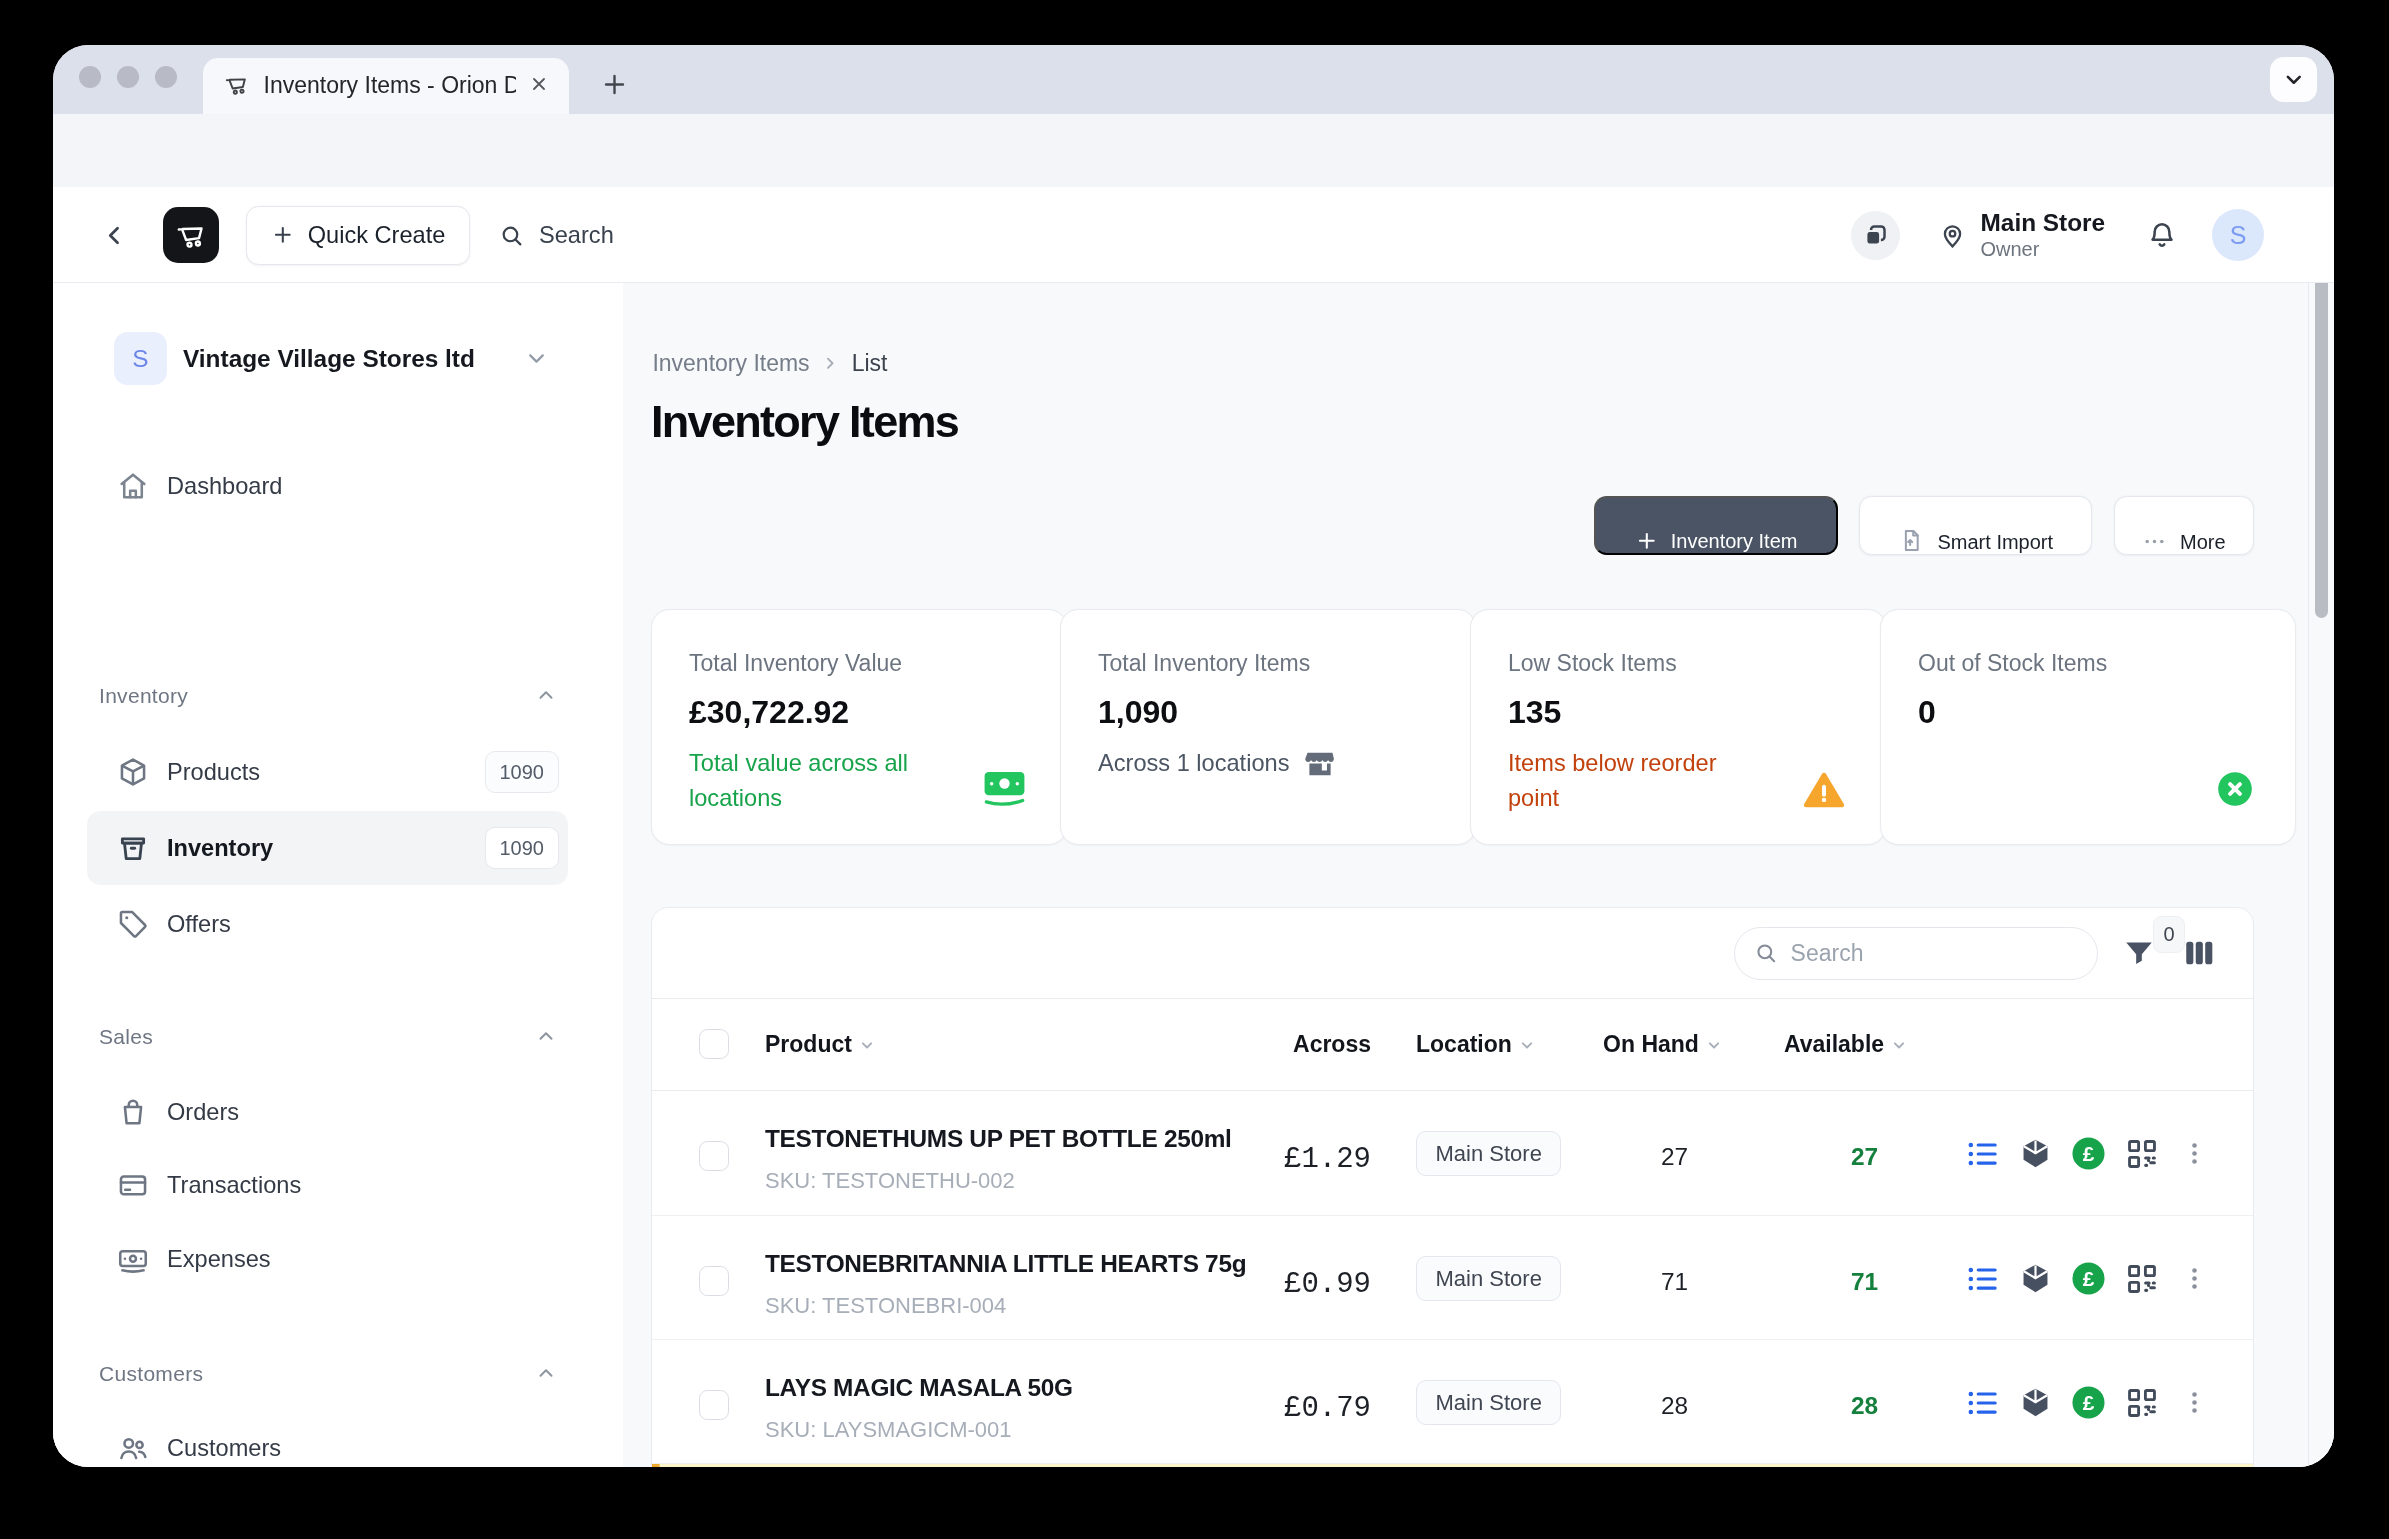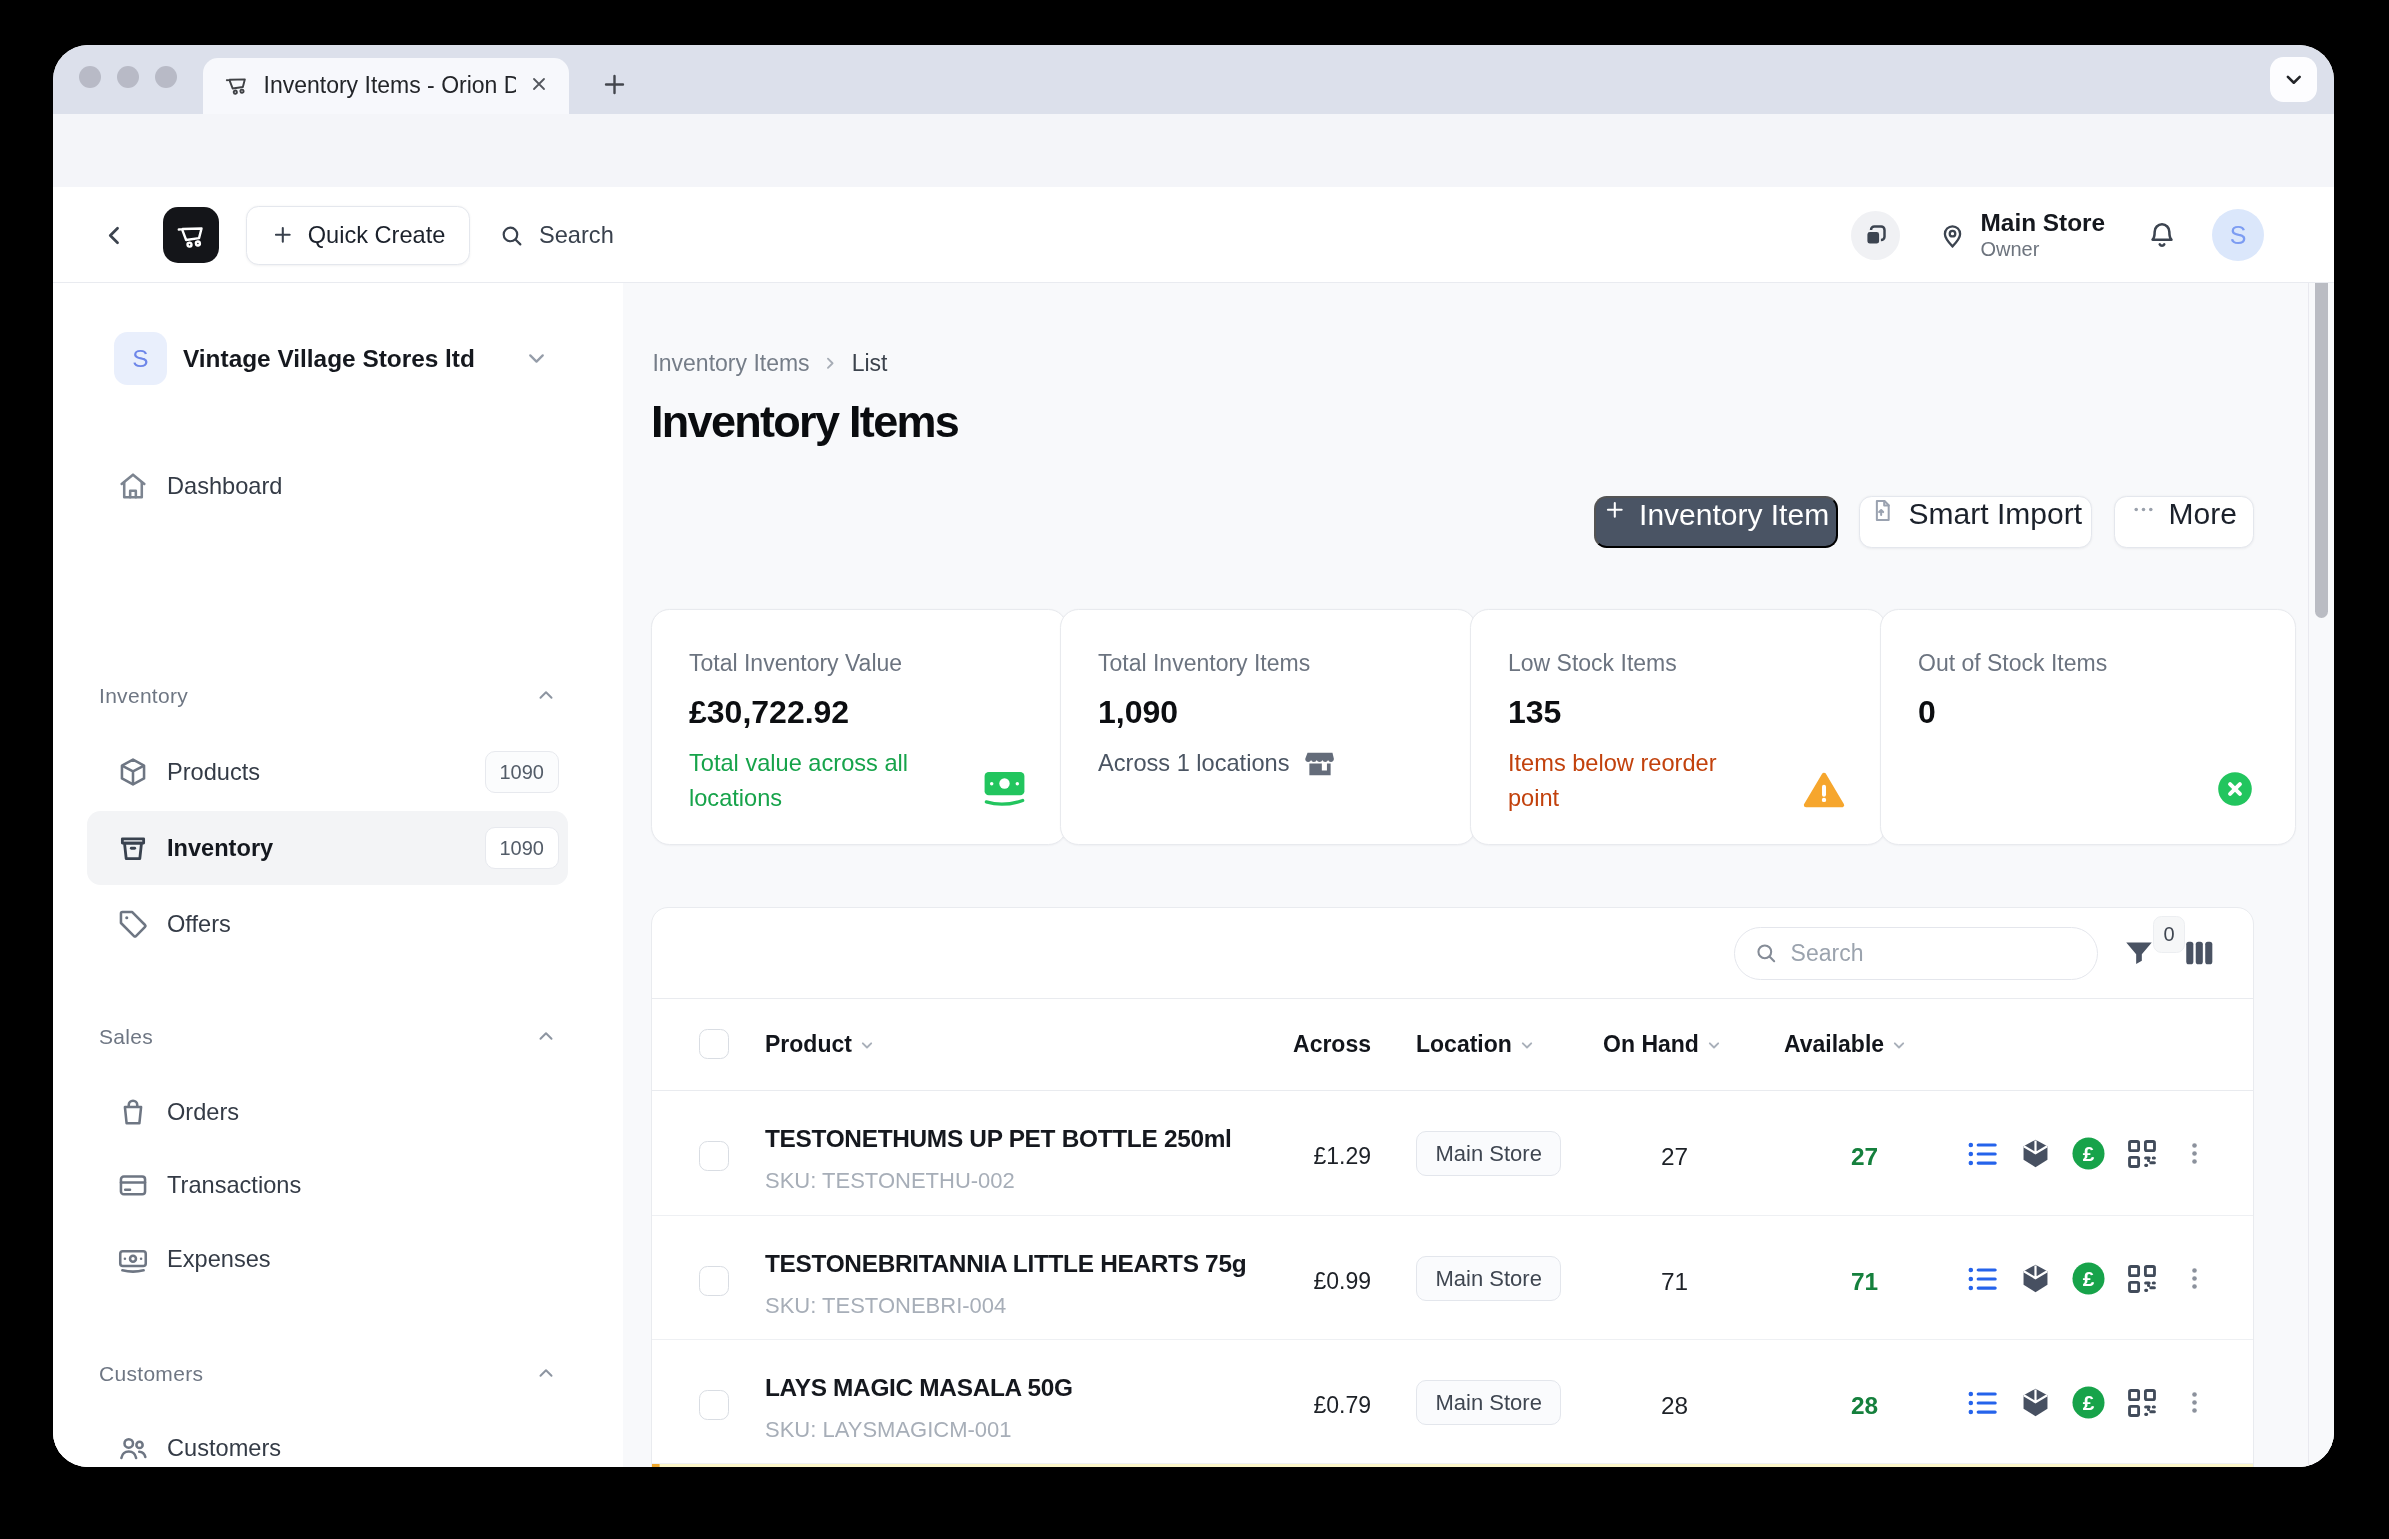"Inventory Item" .btn { align-items: flex-start -> flex-end; font-size: 30px -> 20px; height: 52px -> 59px }
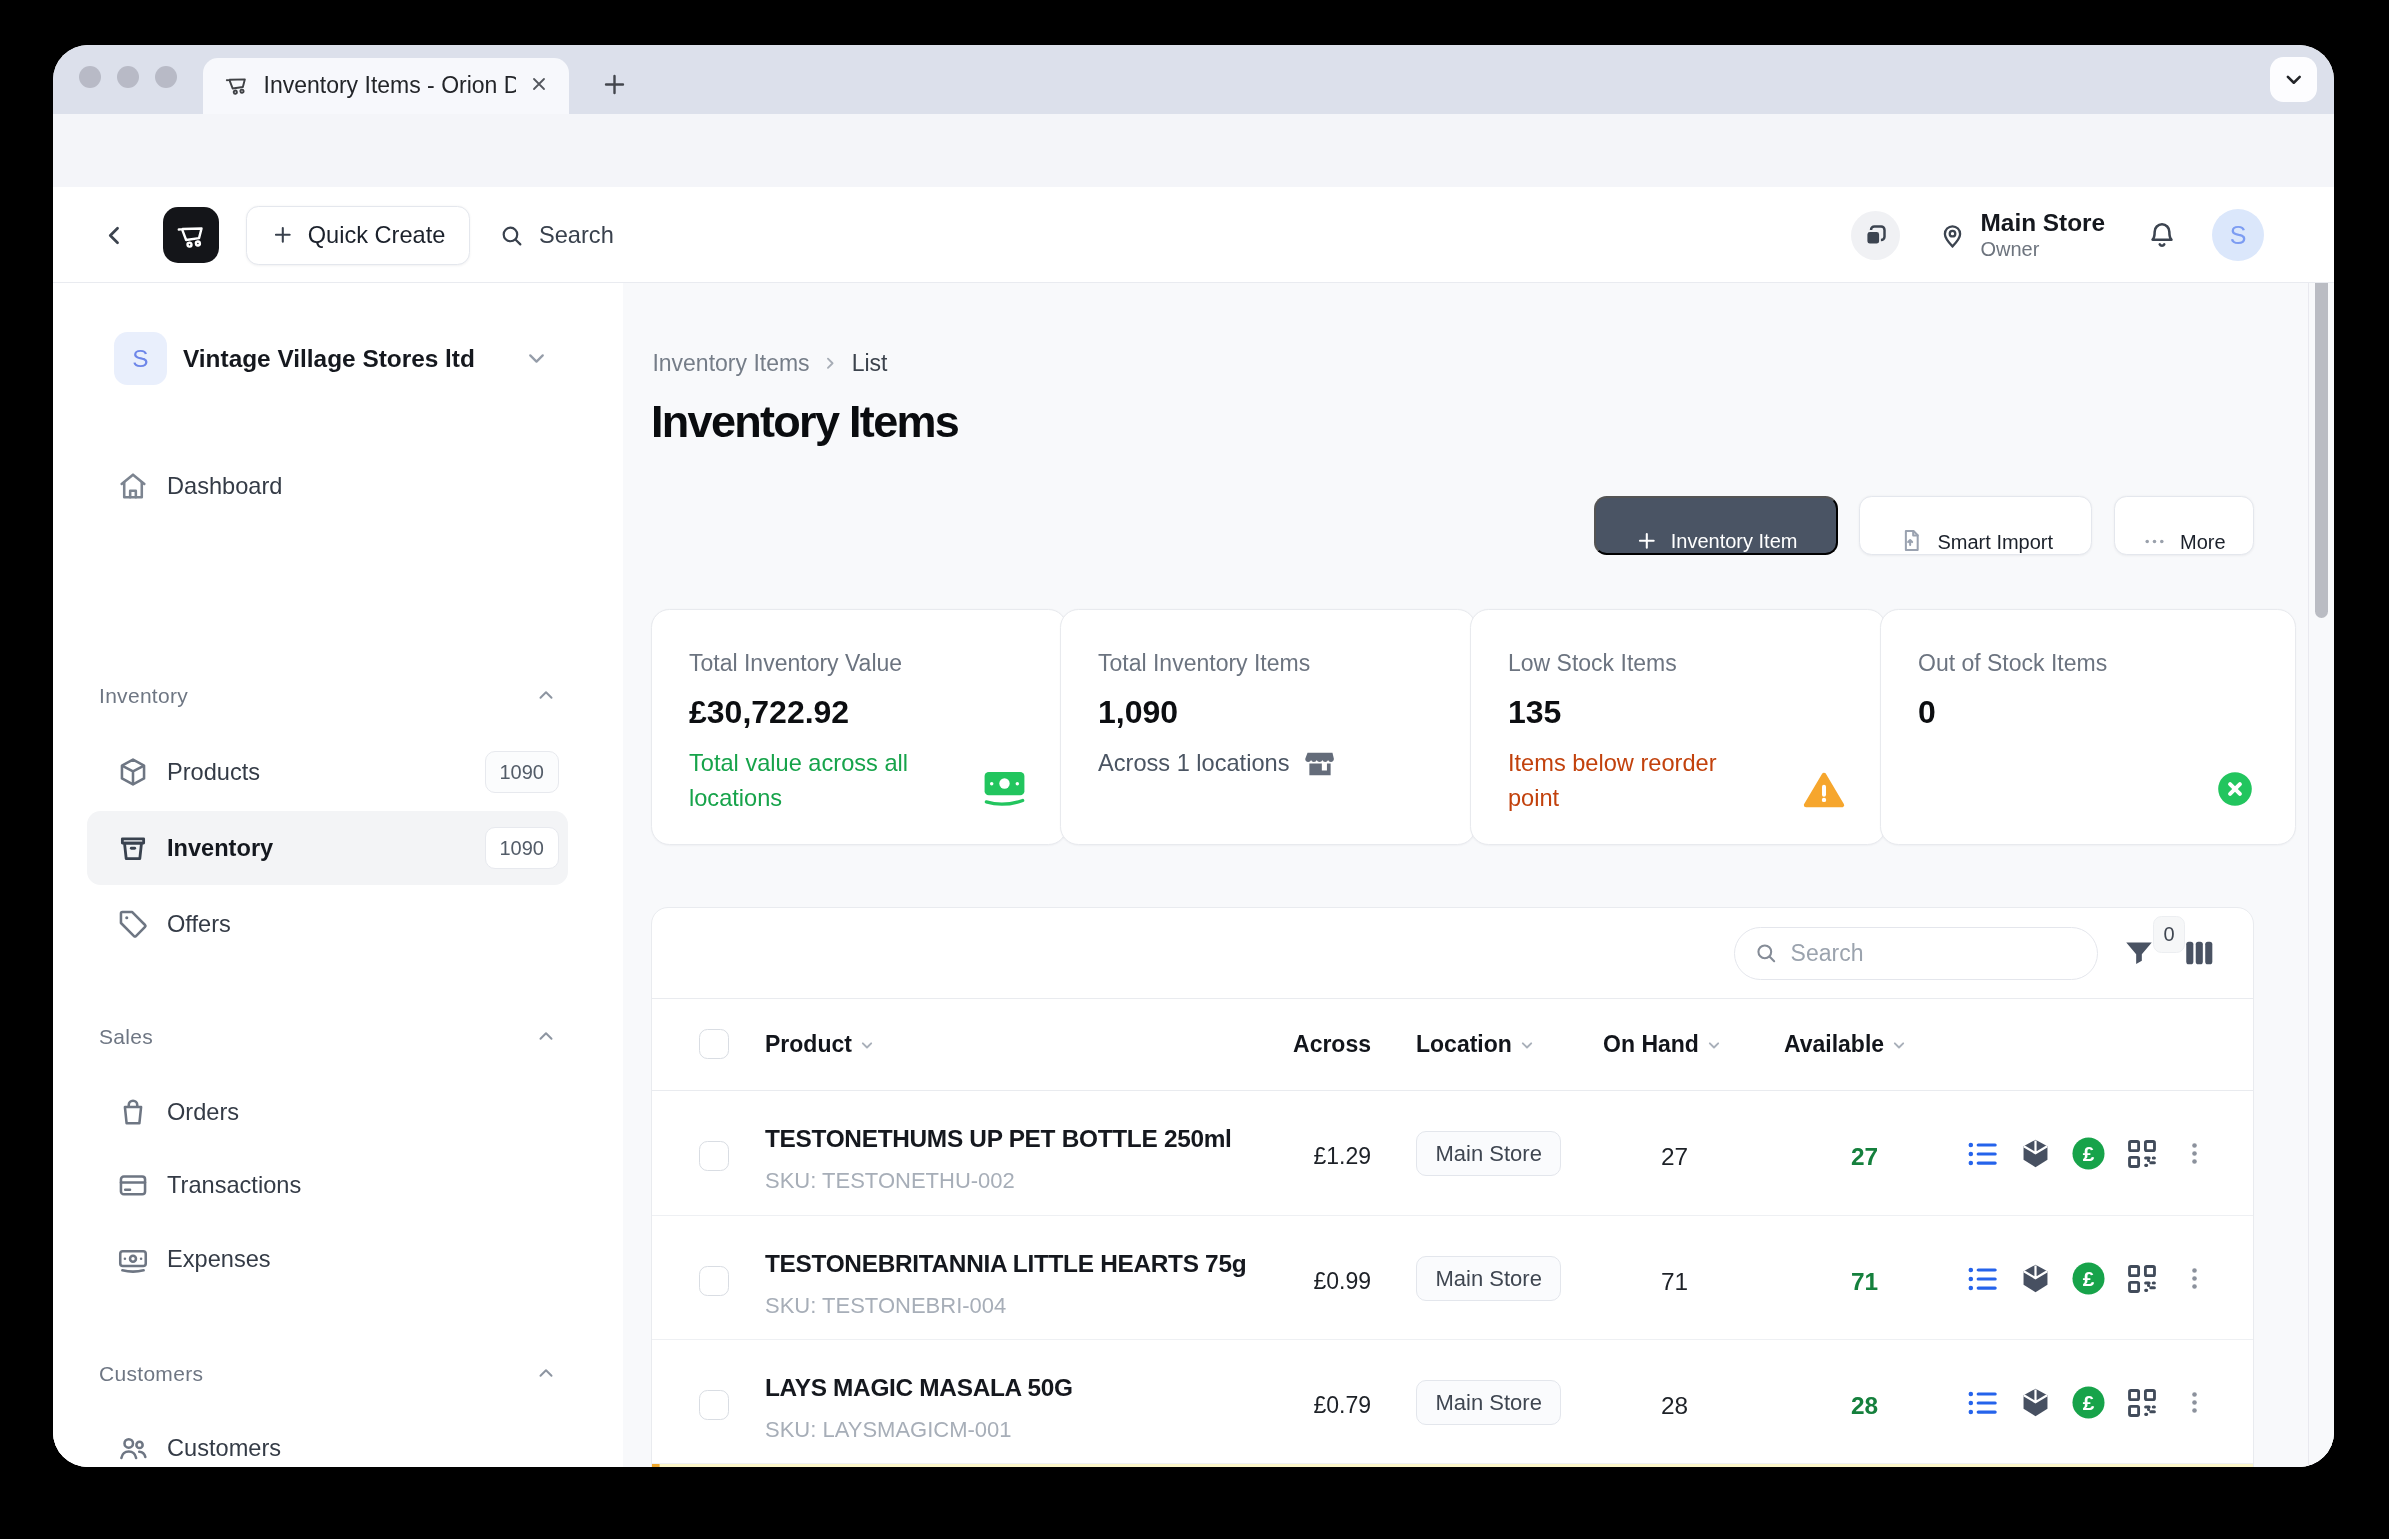"£1.29" .t-price { font-family: none -> Liberation Mono, monospace; font-size: 23px -> 29px }
